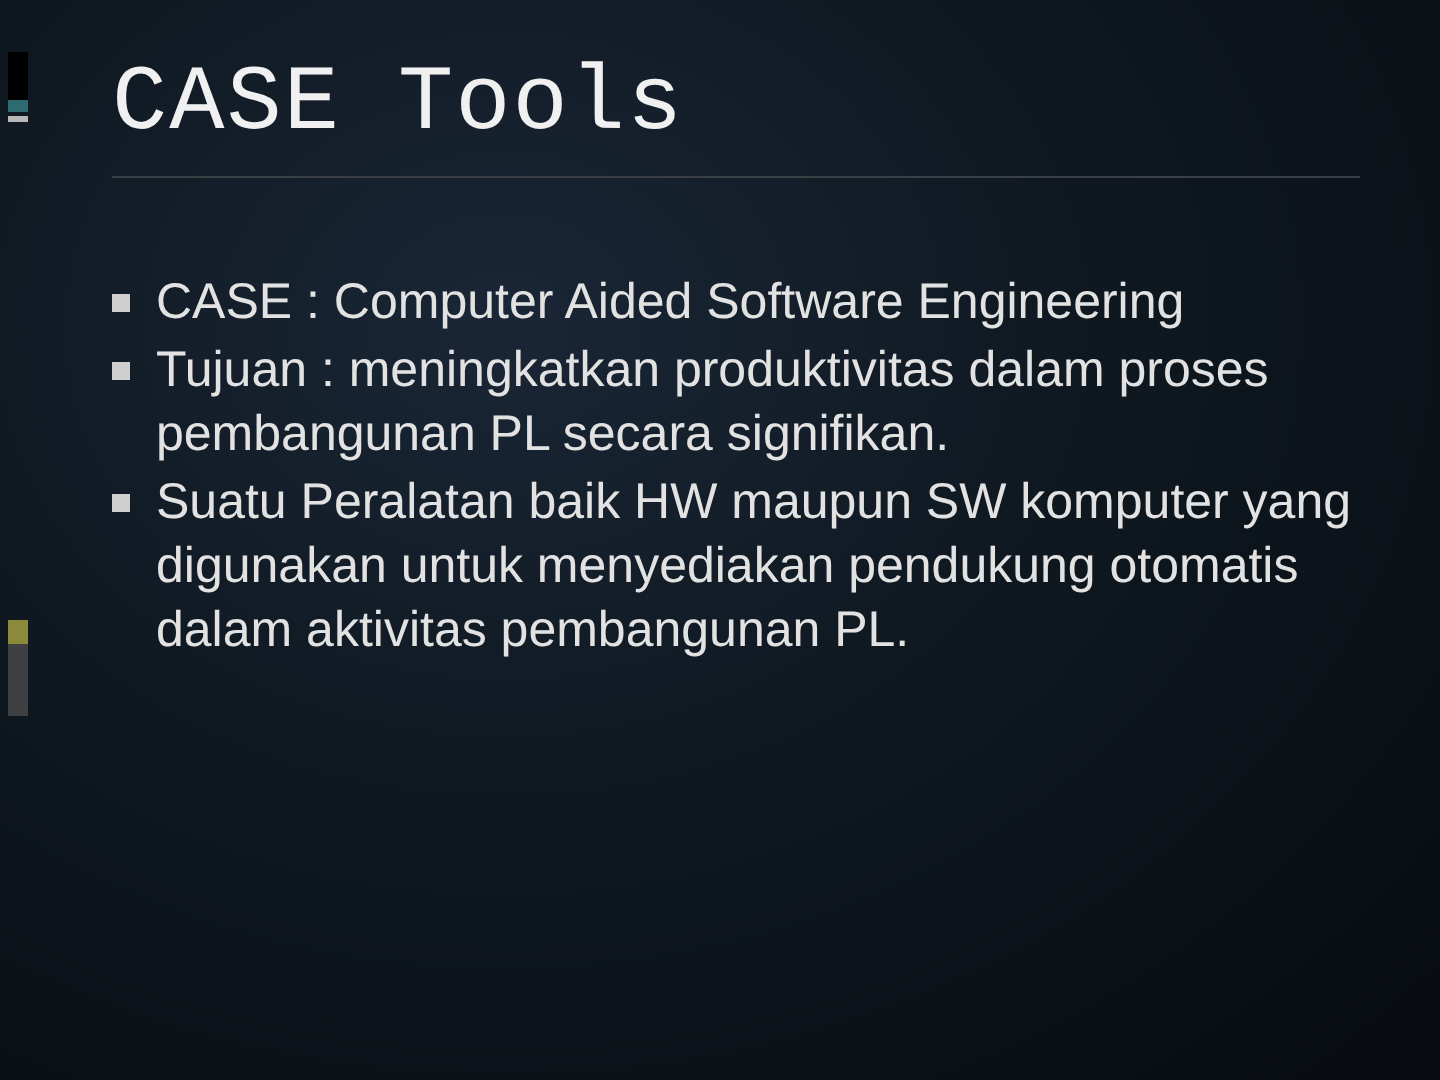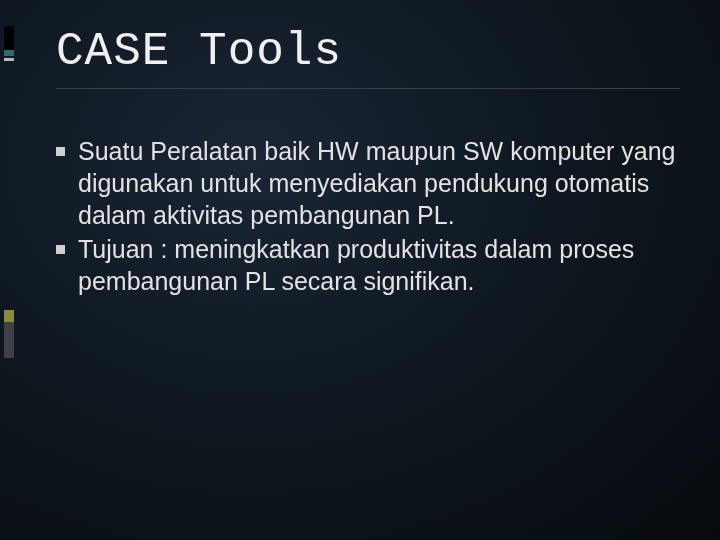"CASE : Computer Aided Software" li { html: none -> <li>CASE : Computer Aided Software Engineering</li> }
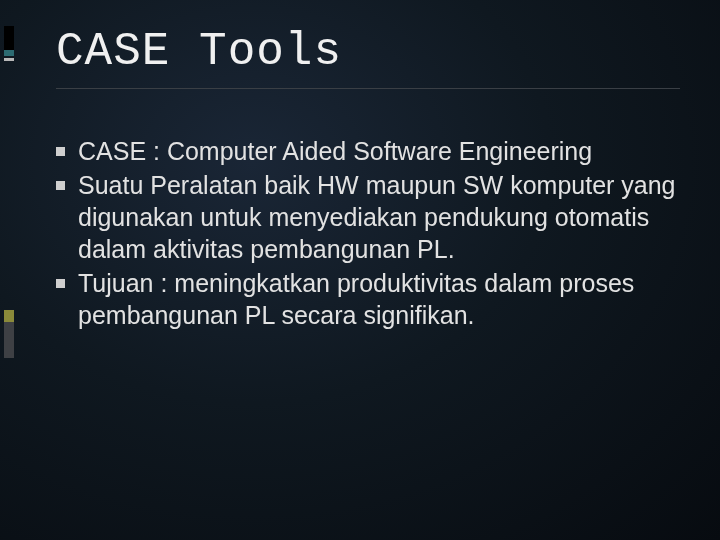"Suatu Peralatan baik HW maupun" li { order: before "Tujuan : meningkatkan produktivitas" -> after "Tujuan : meningkatkan produktivitas" }
